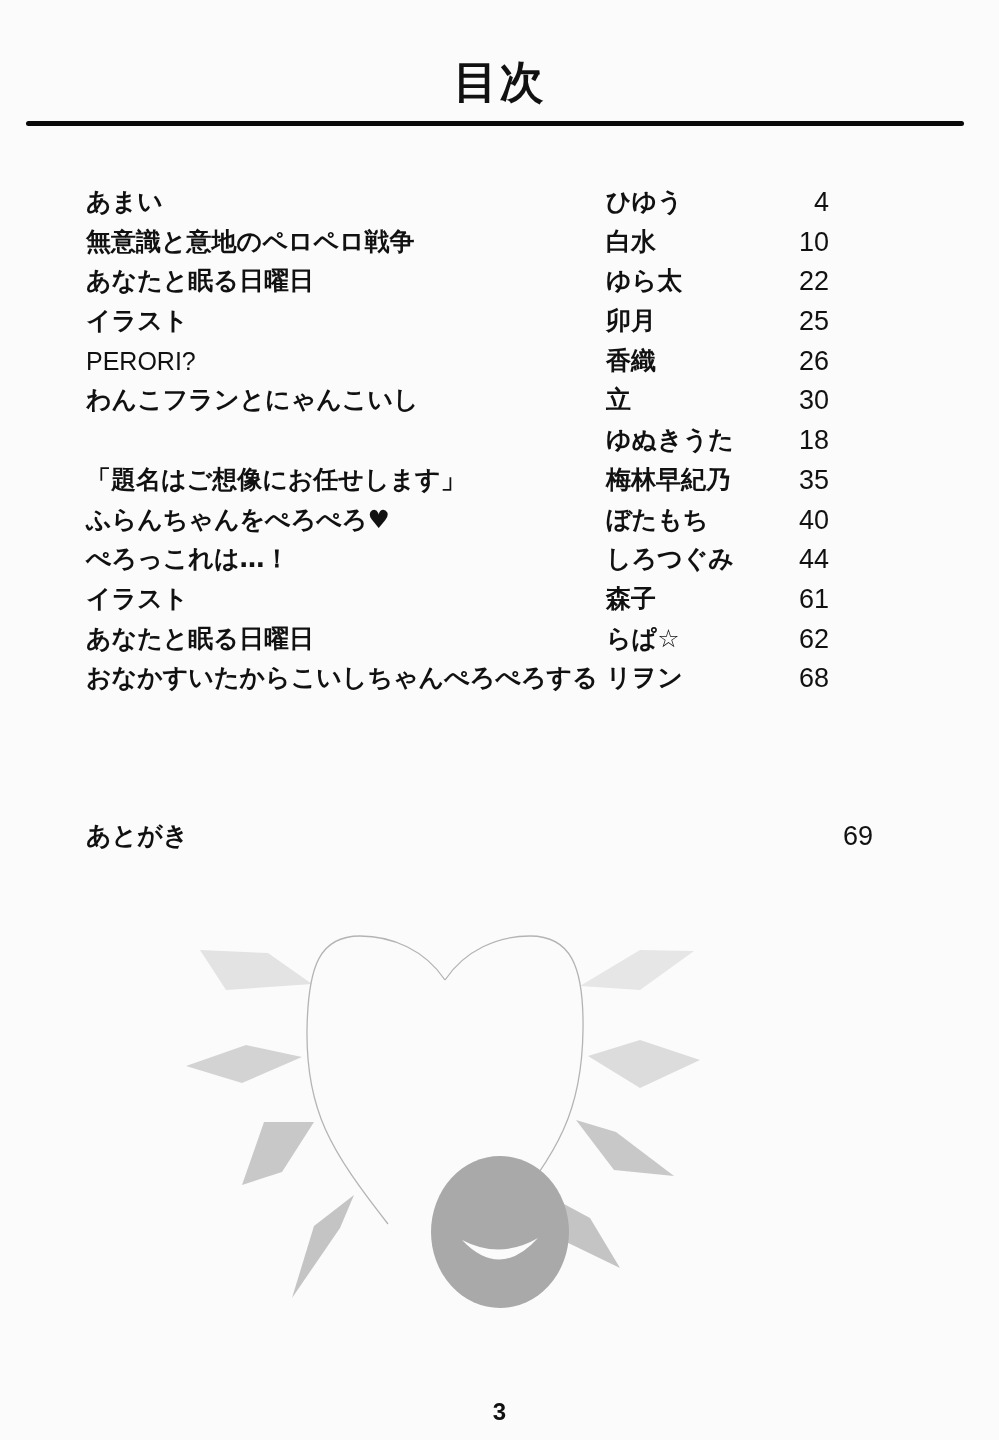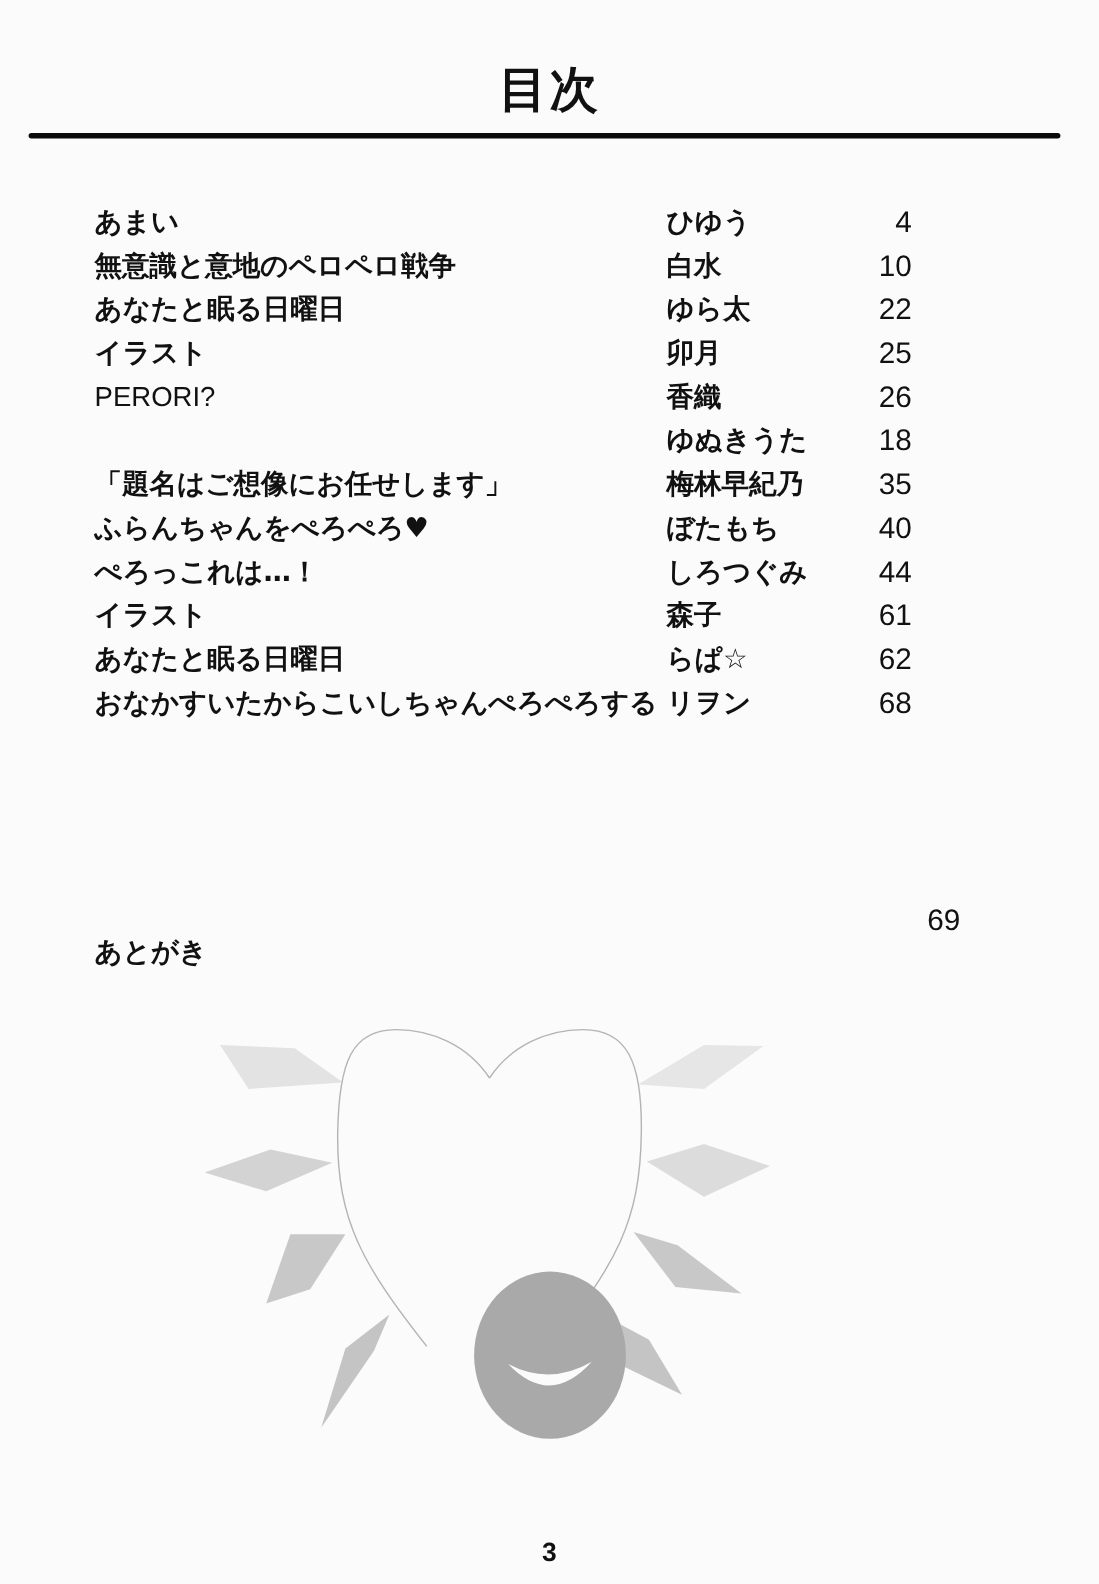"わんこフランとにゃんこいし" div.toc-row { html: none -> <div> <span>わんこフランとにゃんこいし</span> <span>立</span> <span>30</span> </div> }
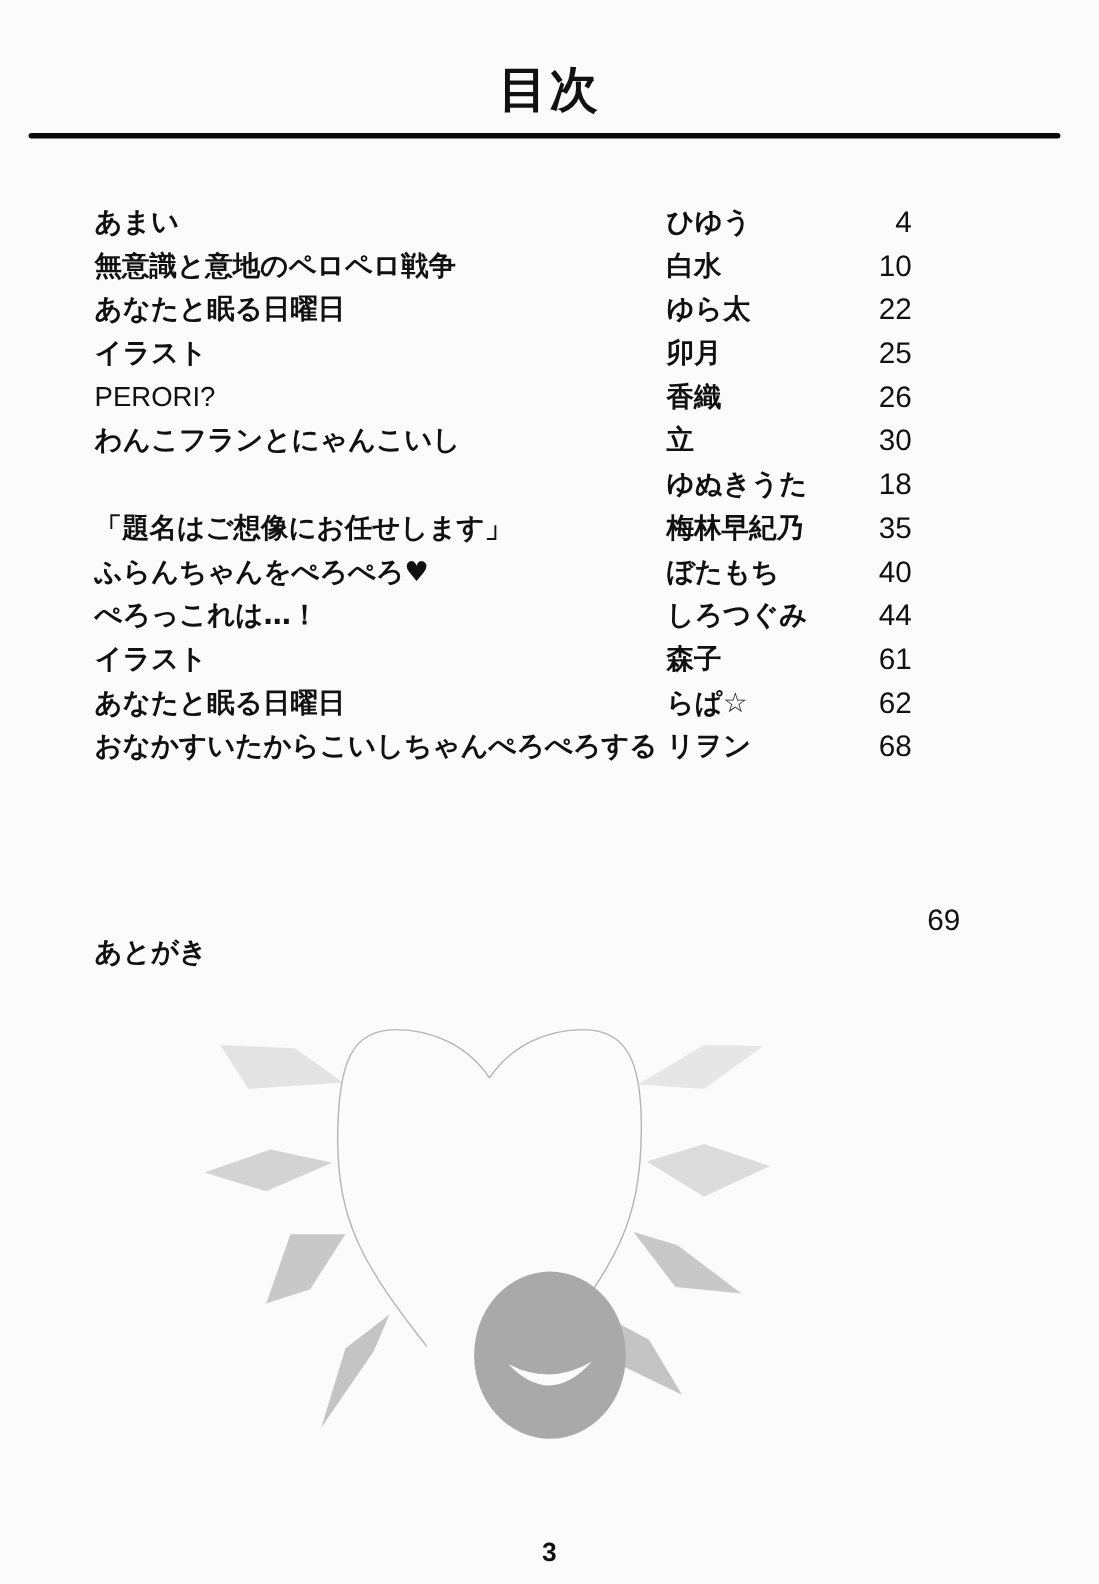"あとがき" .afterword .toc-title { margin-top: 30px -> none }
